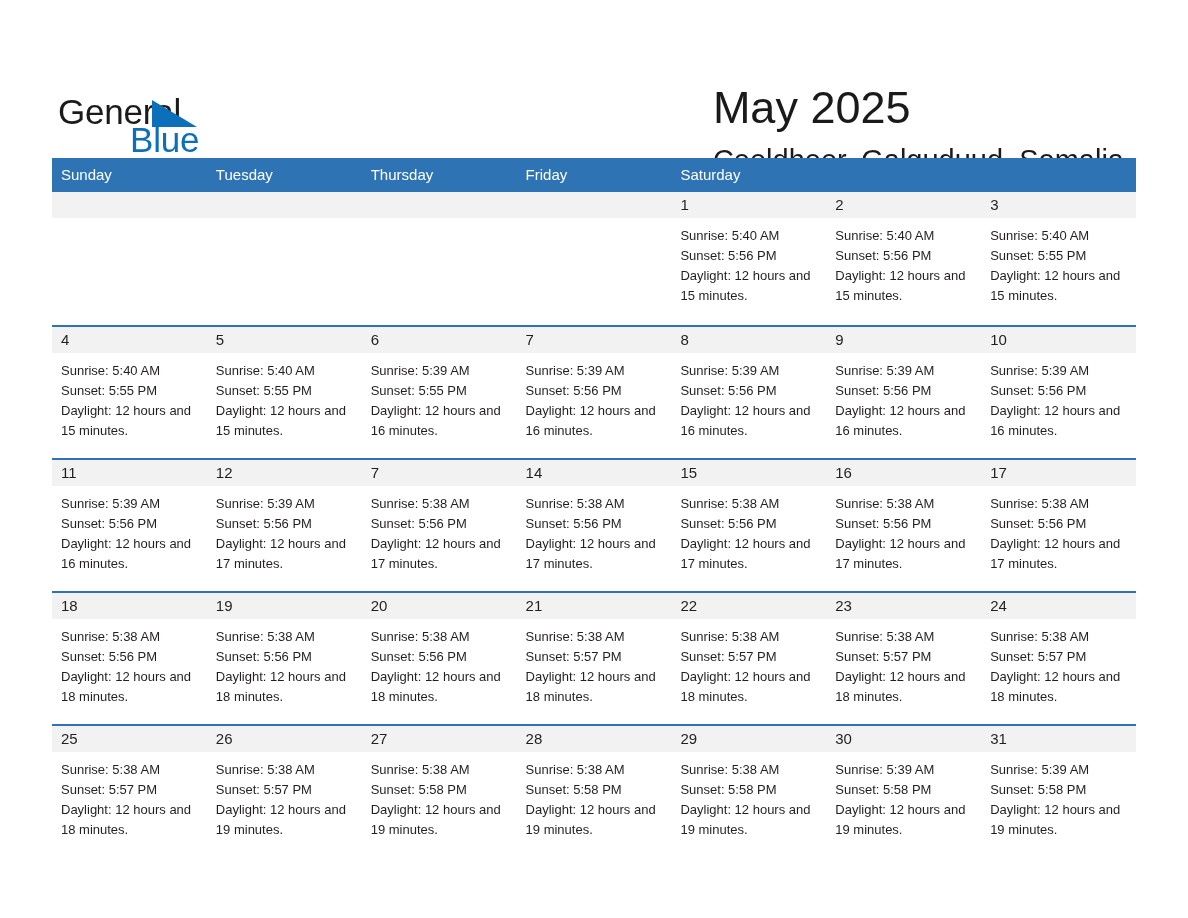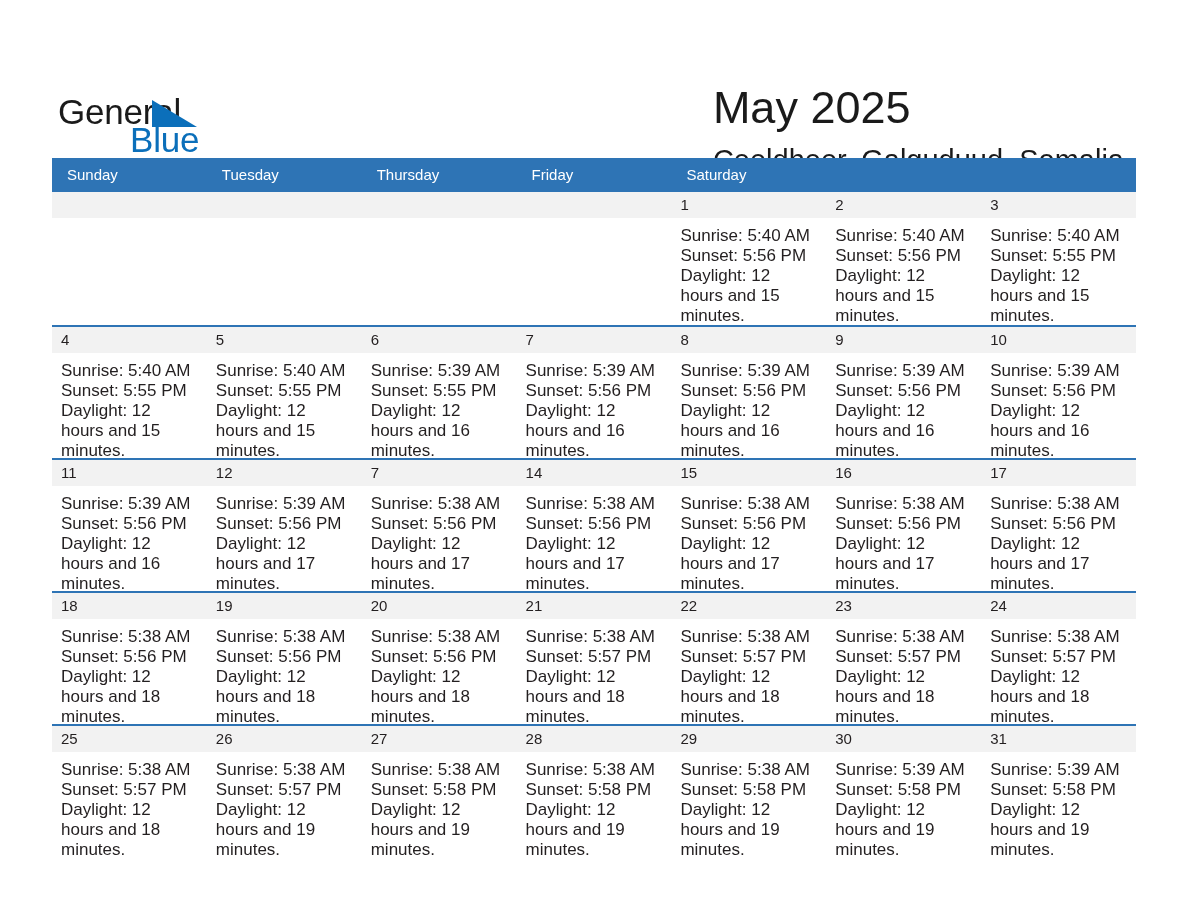"Sunday" .weekday-cell { padding: 7px 0 8px 15px -> 7px 0 8px 9px }
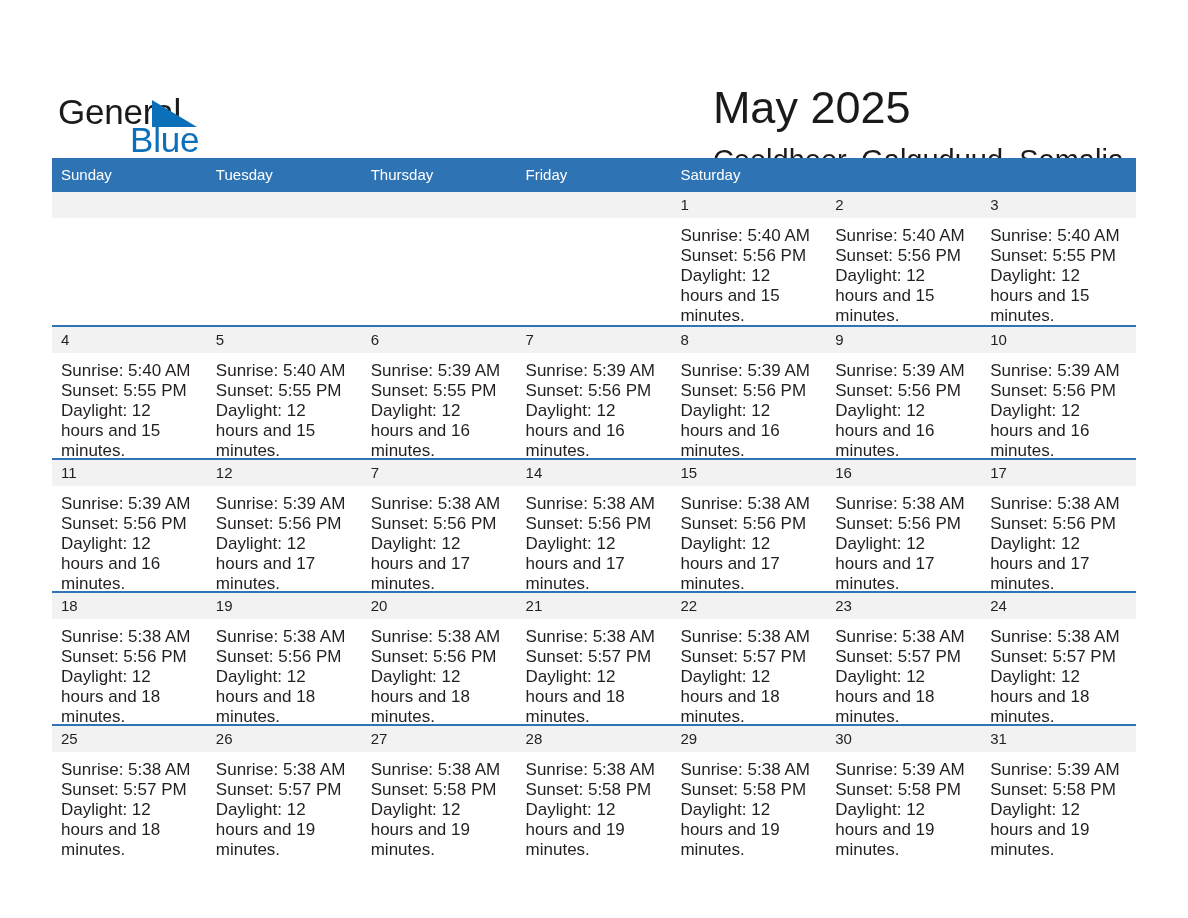"Sunrise: 5:40 AM" .day-body { font-size: 17px -> 13px }
